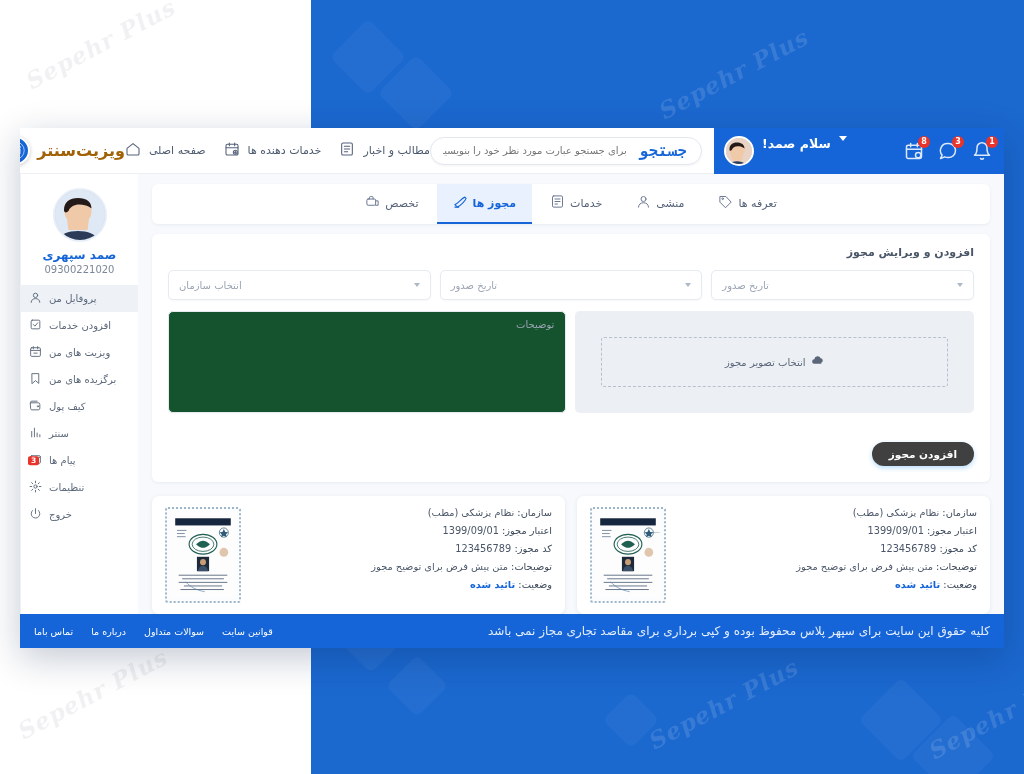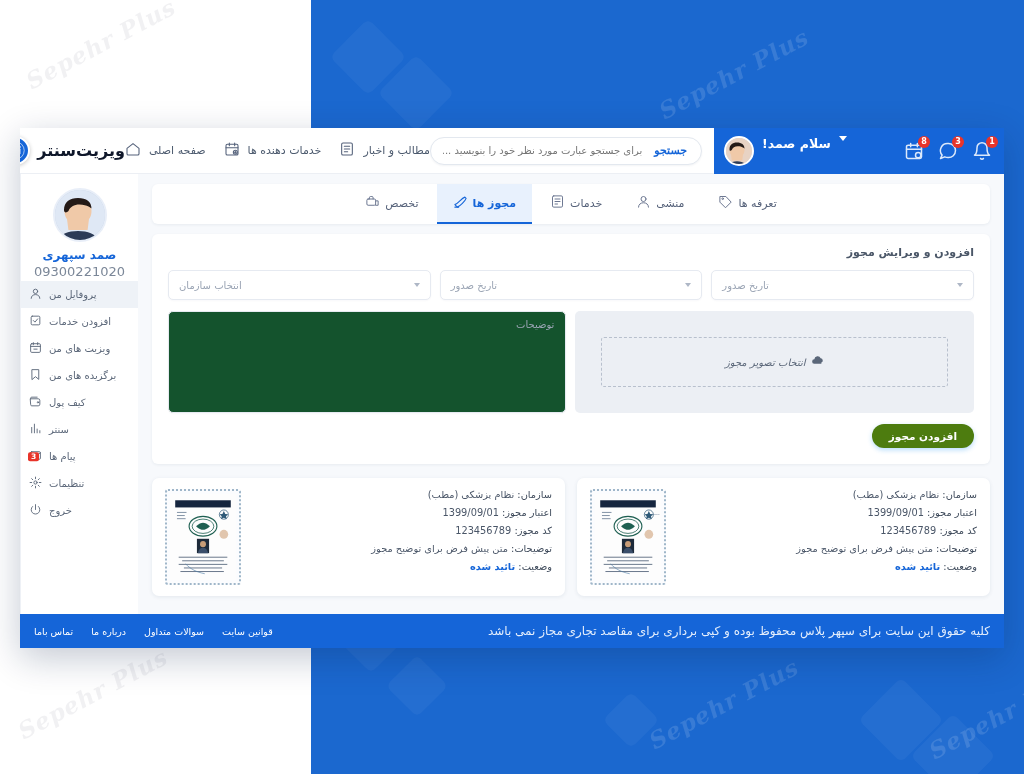"ویزیتسنتر" #brand-name { color: #0f172a -> #a16207 }
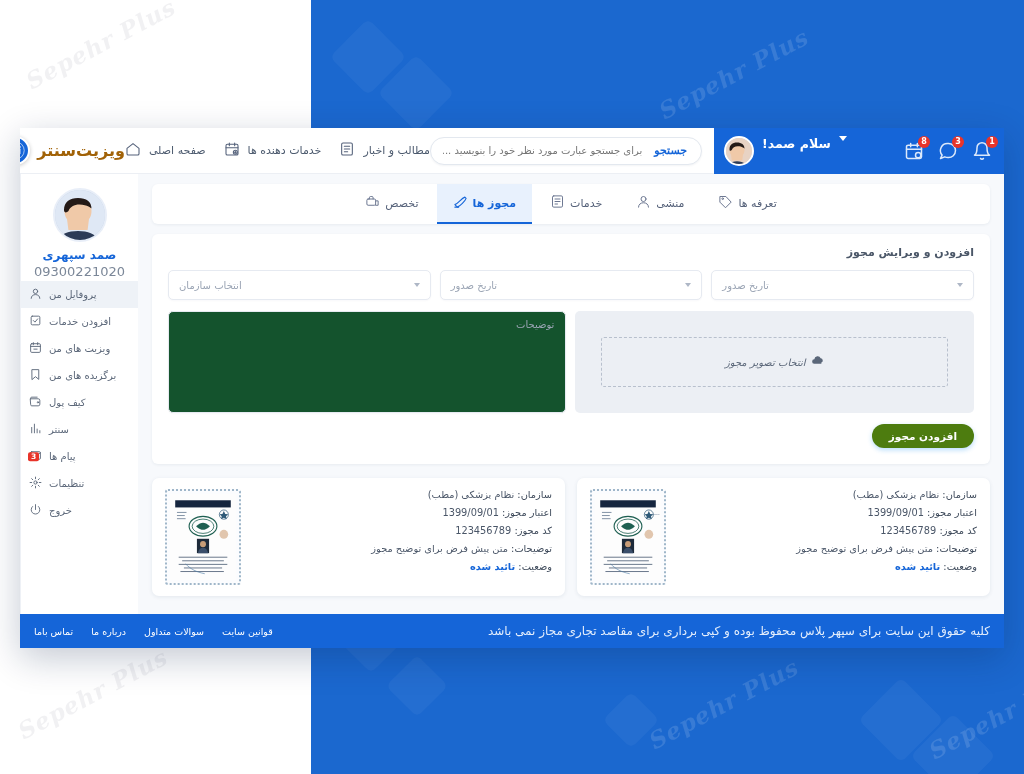"جستجو" #search-btn { font-family: Liberation Sans, sans-serif -> Liberation Mono, monospace; font-size: 11px -> 16px }
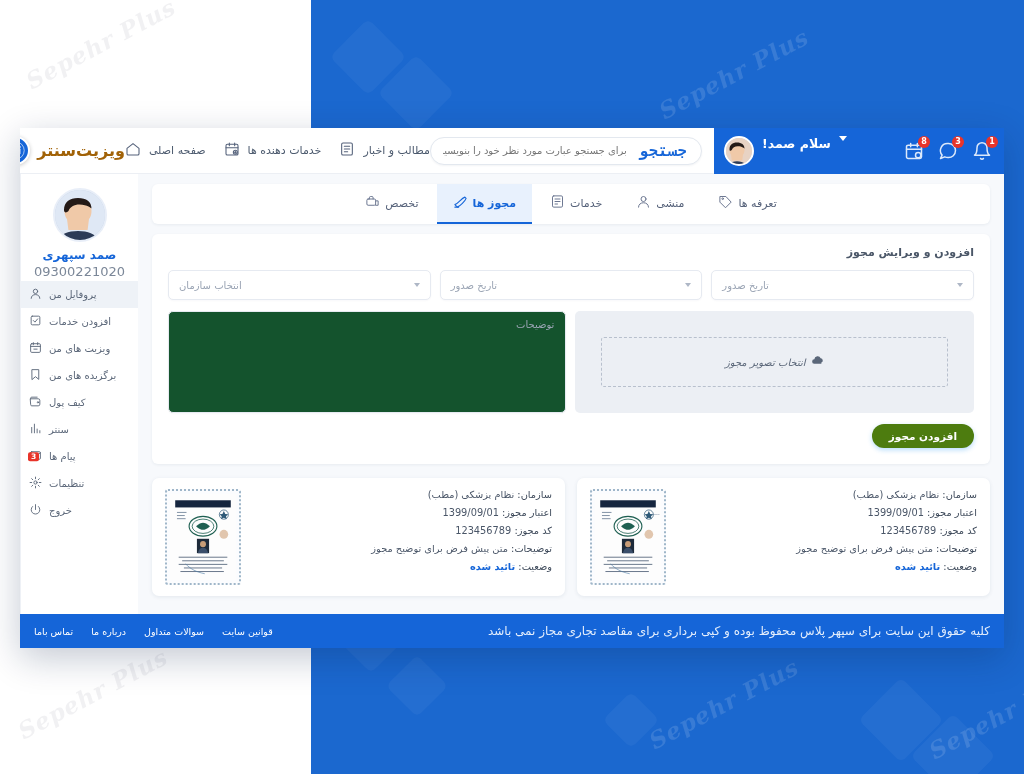"صمد سپهری" #profile-head { padding: 0 6px 2px -> 0 6px 10px }
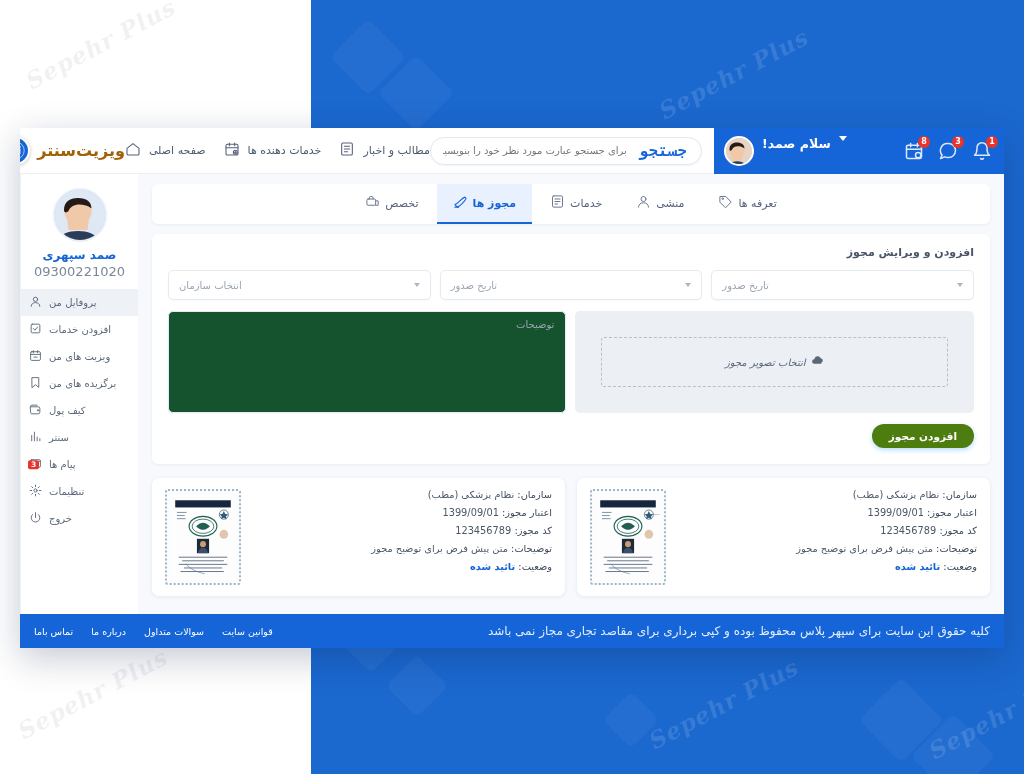"09300221020" #profile-phone { font-size: 13px -> 10px }
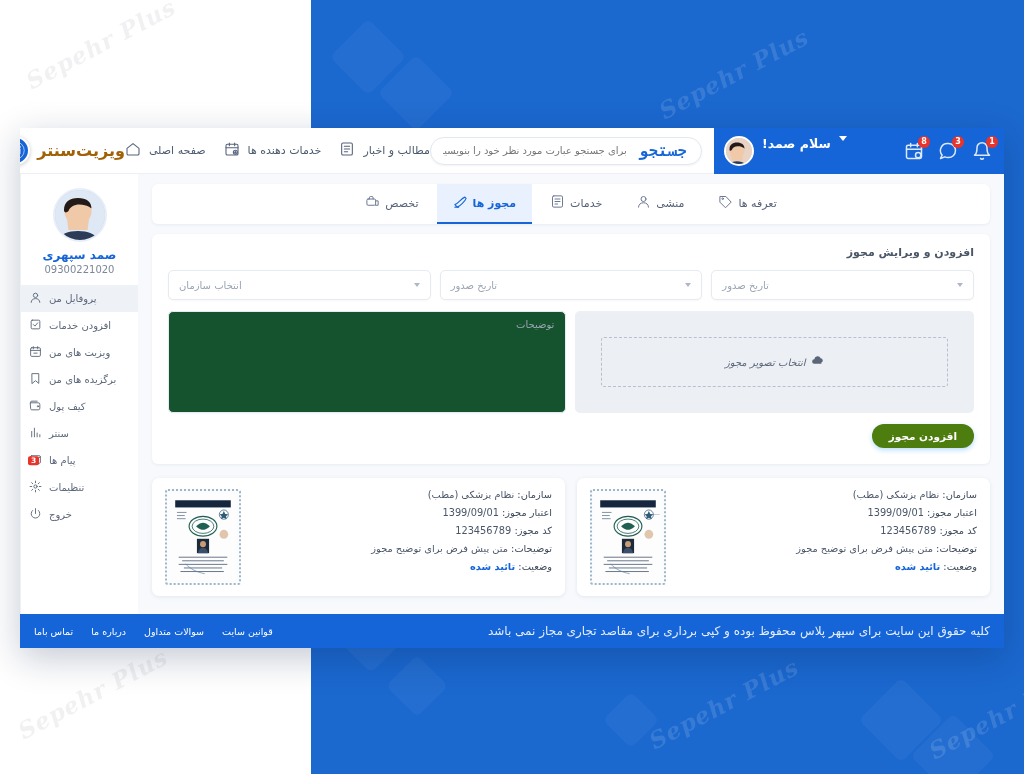"انتخاب تصویر مجوز" #upload-box { font-style: italic -> none }
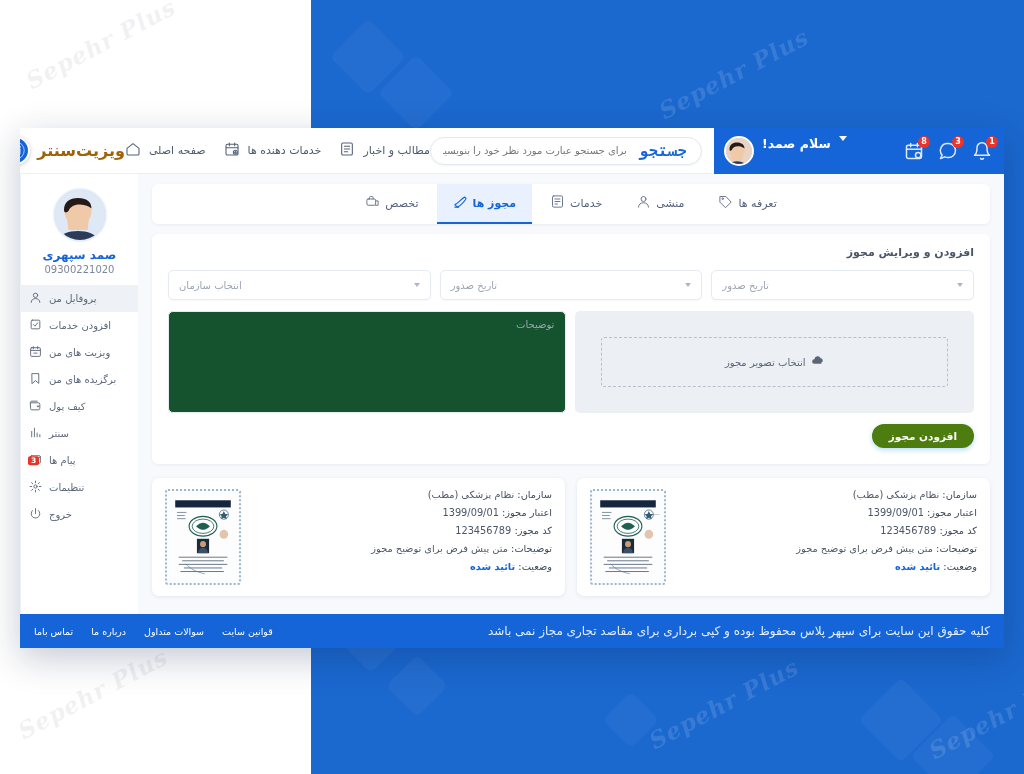"افزودن مجوز" #submit-btn { background: #4d7c0f -> #404040; margin-top: none -> 18px }
